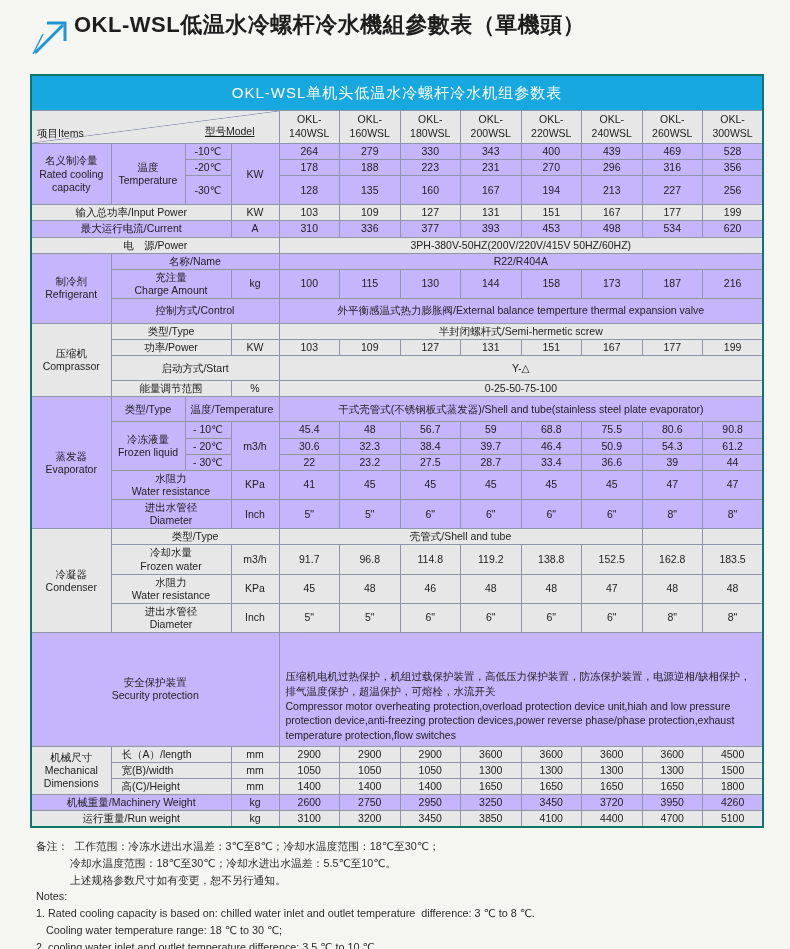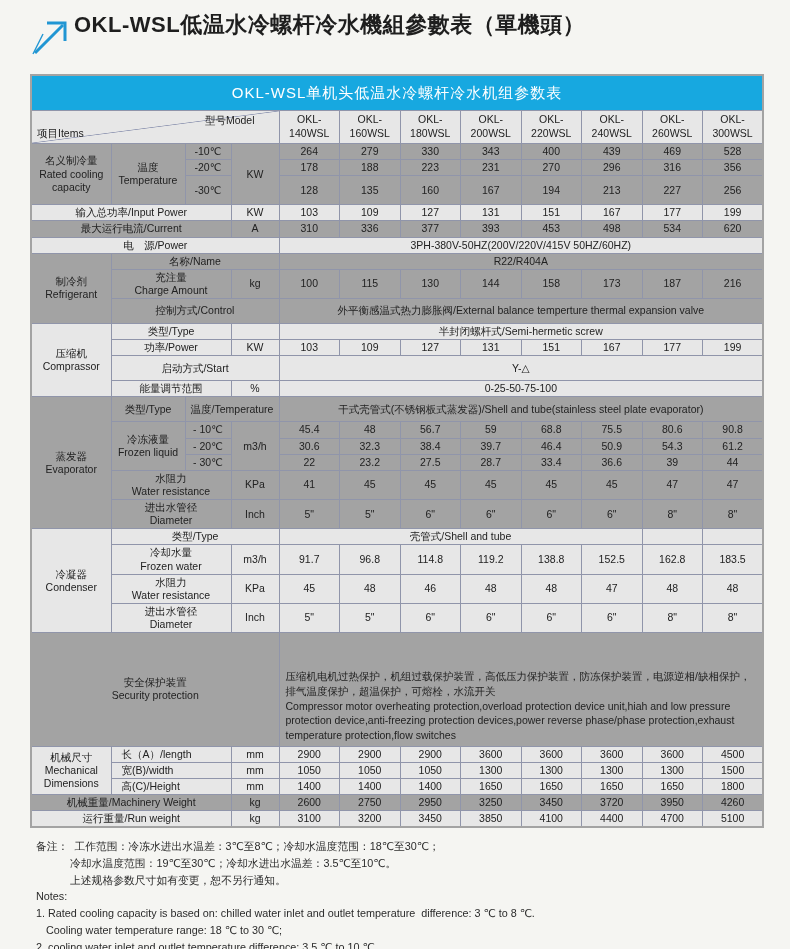"OKL-WSL单机头低温水冷螺杆冷水机组参数表" table { background: #a3a3a3 -> #c4b5fd; border: 2px solid #a3a3a3 -> 2px solid #0f766e }
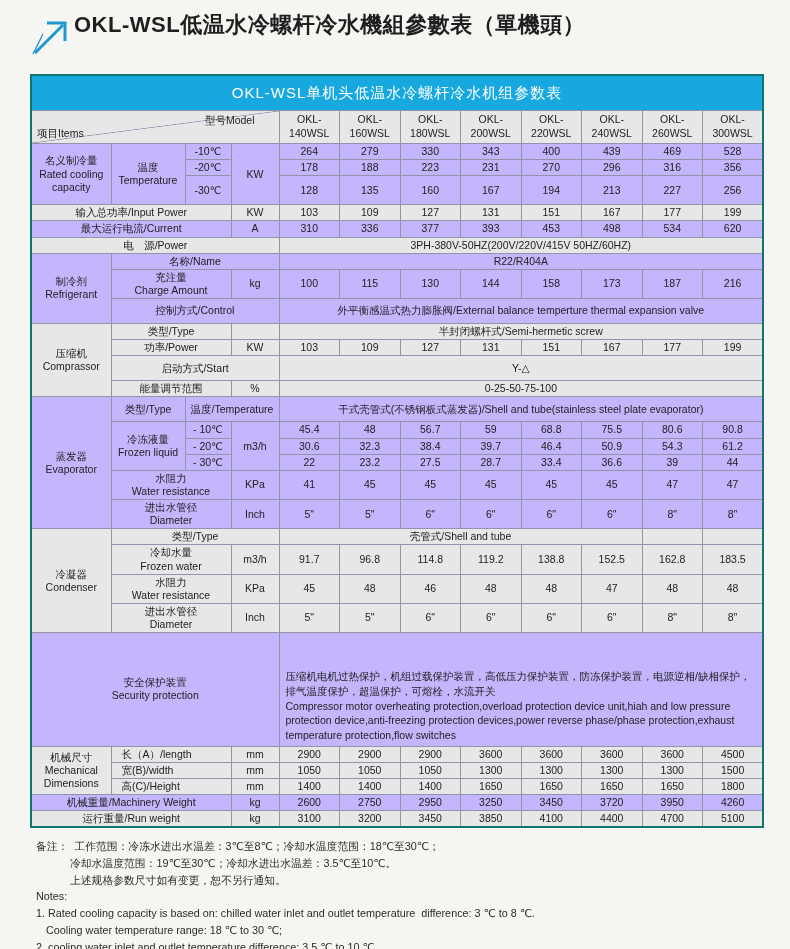"型号Model" .corner-model { text-decoration: none -> underline; top: 3px -> 14px }
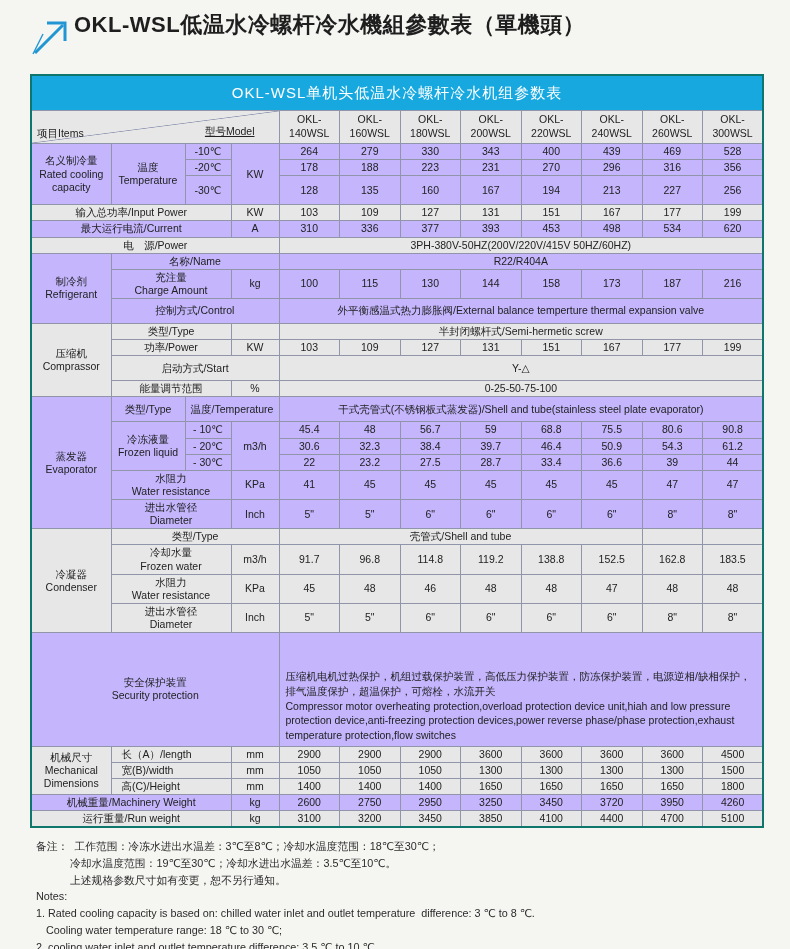"冷却水温度范围：19℃至30℃；冷却水进出水温差：3.5℃至10℃。" div.ind1 { text: 19℃至30℃；冷却水进出水温差：3.5 -> 18℃至30℃；冷却水进出水温差：5.5 }
